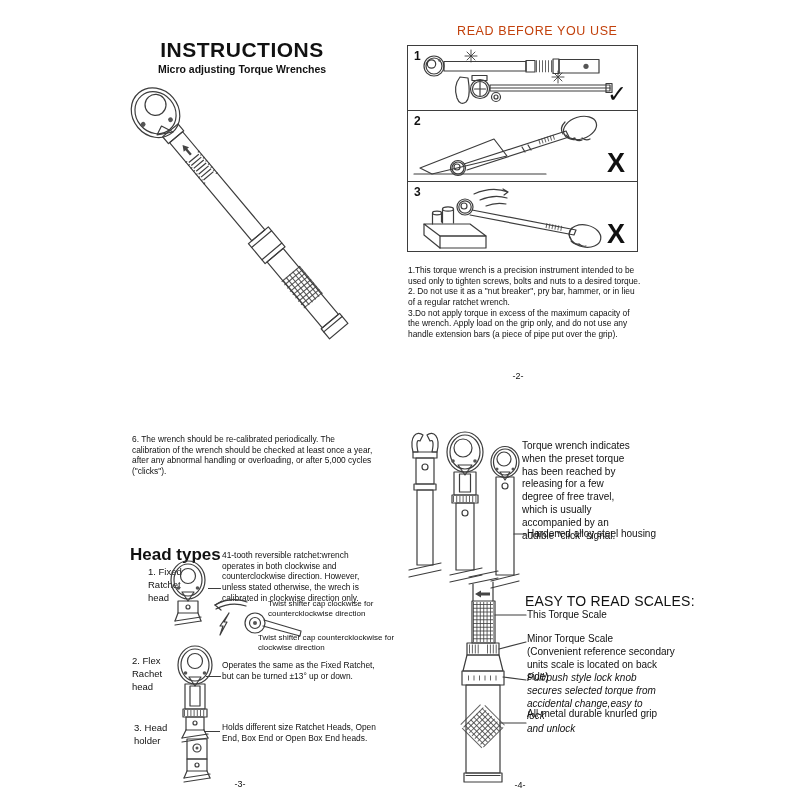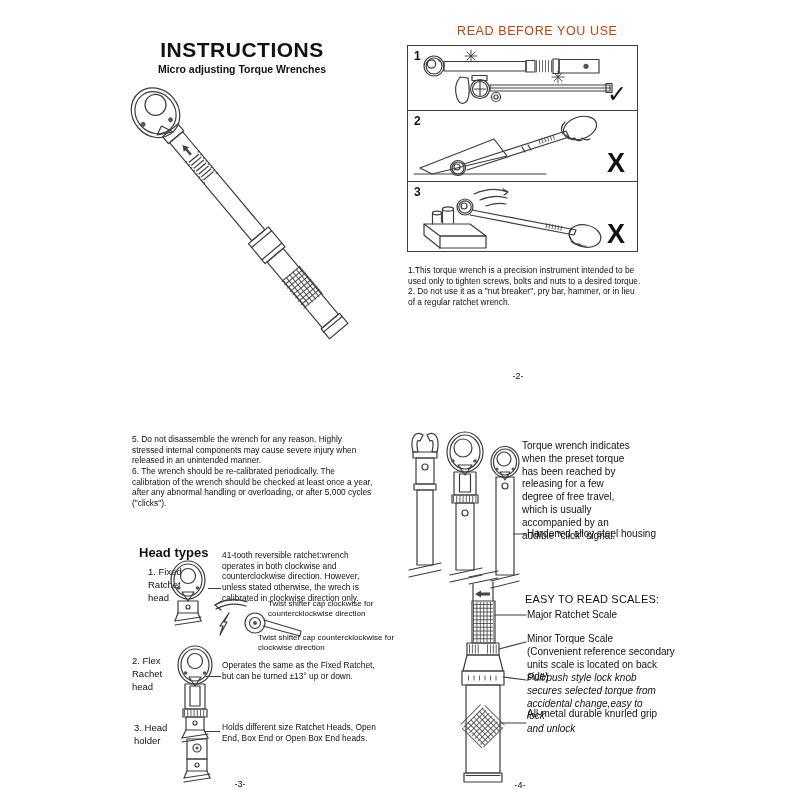"3.Do not apply torque in" div.note { html: none -> <div>3.Do not apply torque in excess of the maximum capacity of the wrench. Apply load on the grip only, and do not use any handle extension bars (a piece of pipe put over the grip).</div> }
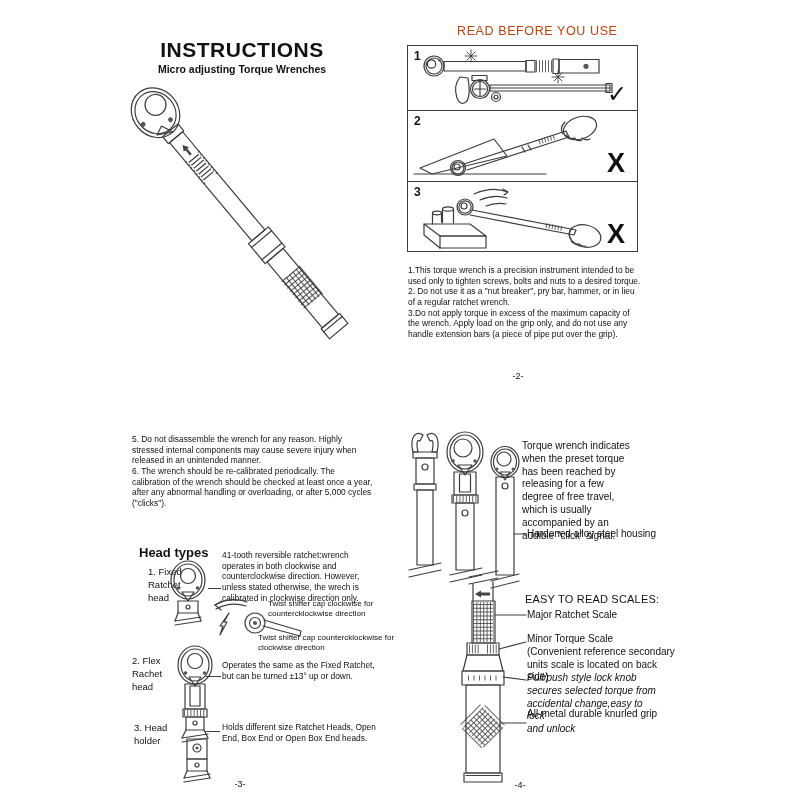"5. Do not disassemble the" div.note { html: <div>5. Do not disassemble the wrench for any reason. Highly stressed internal components may cause severe injury when released in an unintended manner.</div> -> none }
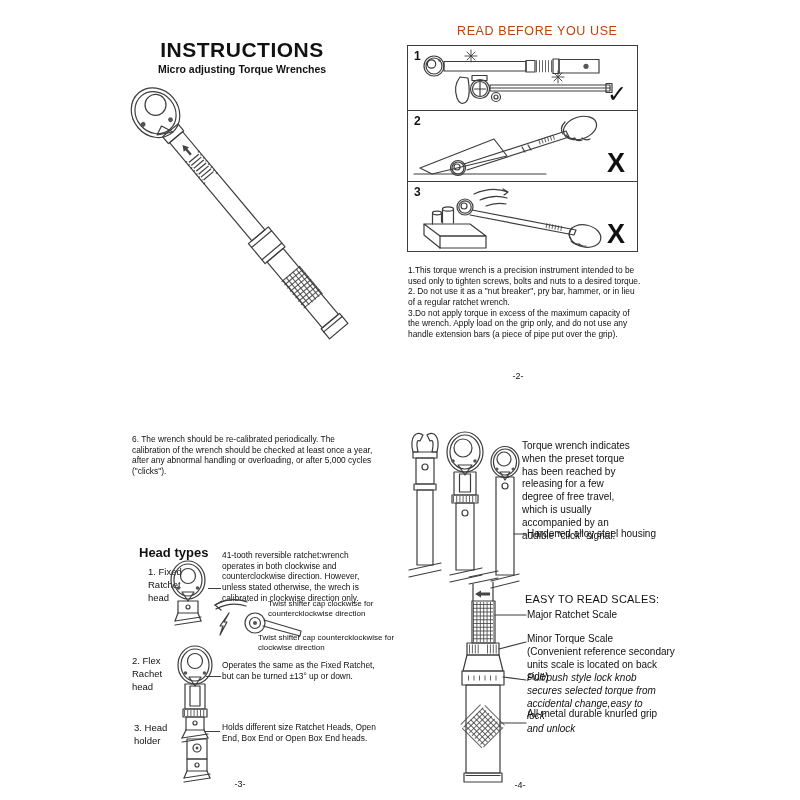"Head types" .p3-headtypes { font-size: 13px -> 17px; left: 139px -> 130px }
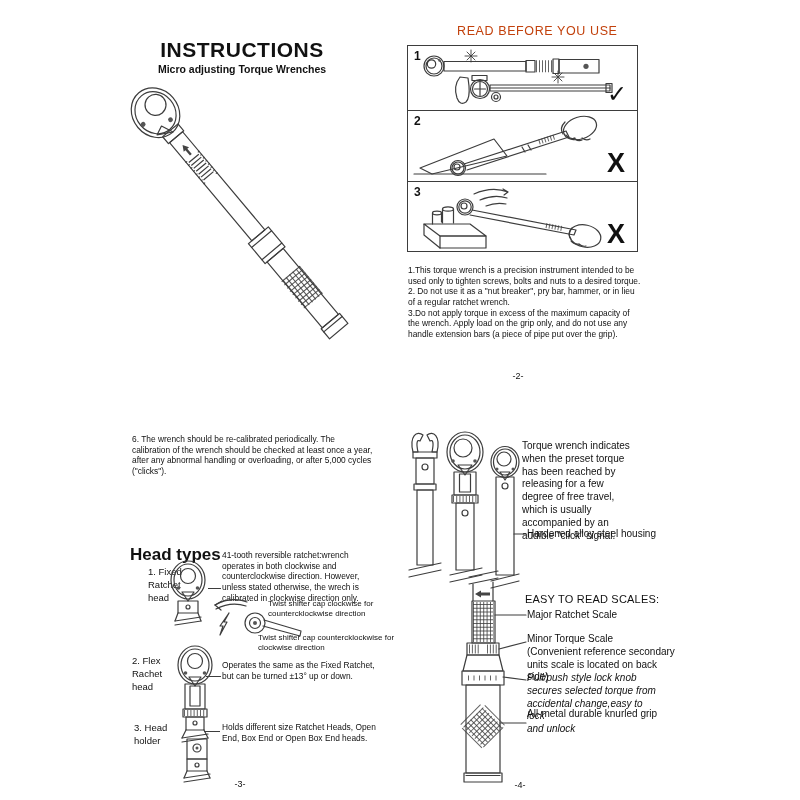"EASY TO READ SCALES:" .p4-scales-head { font-size: 11px -> 14px }
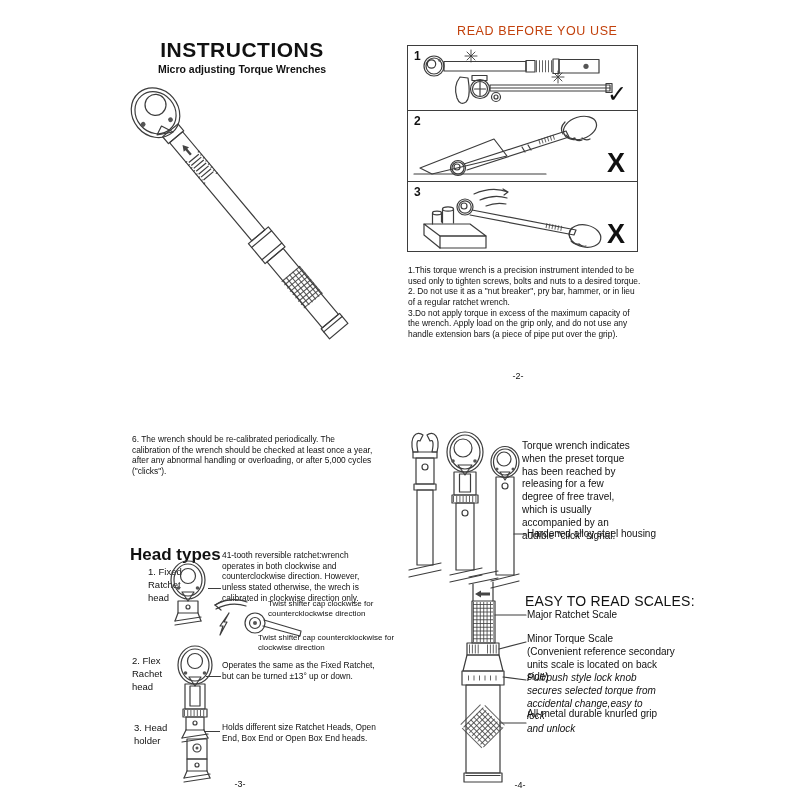"Major Ratchet Scale" div.abs { text: Major Ratchet -> This Torque }
